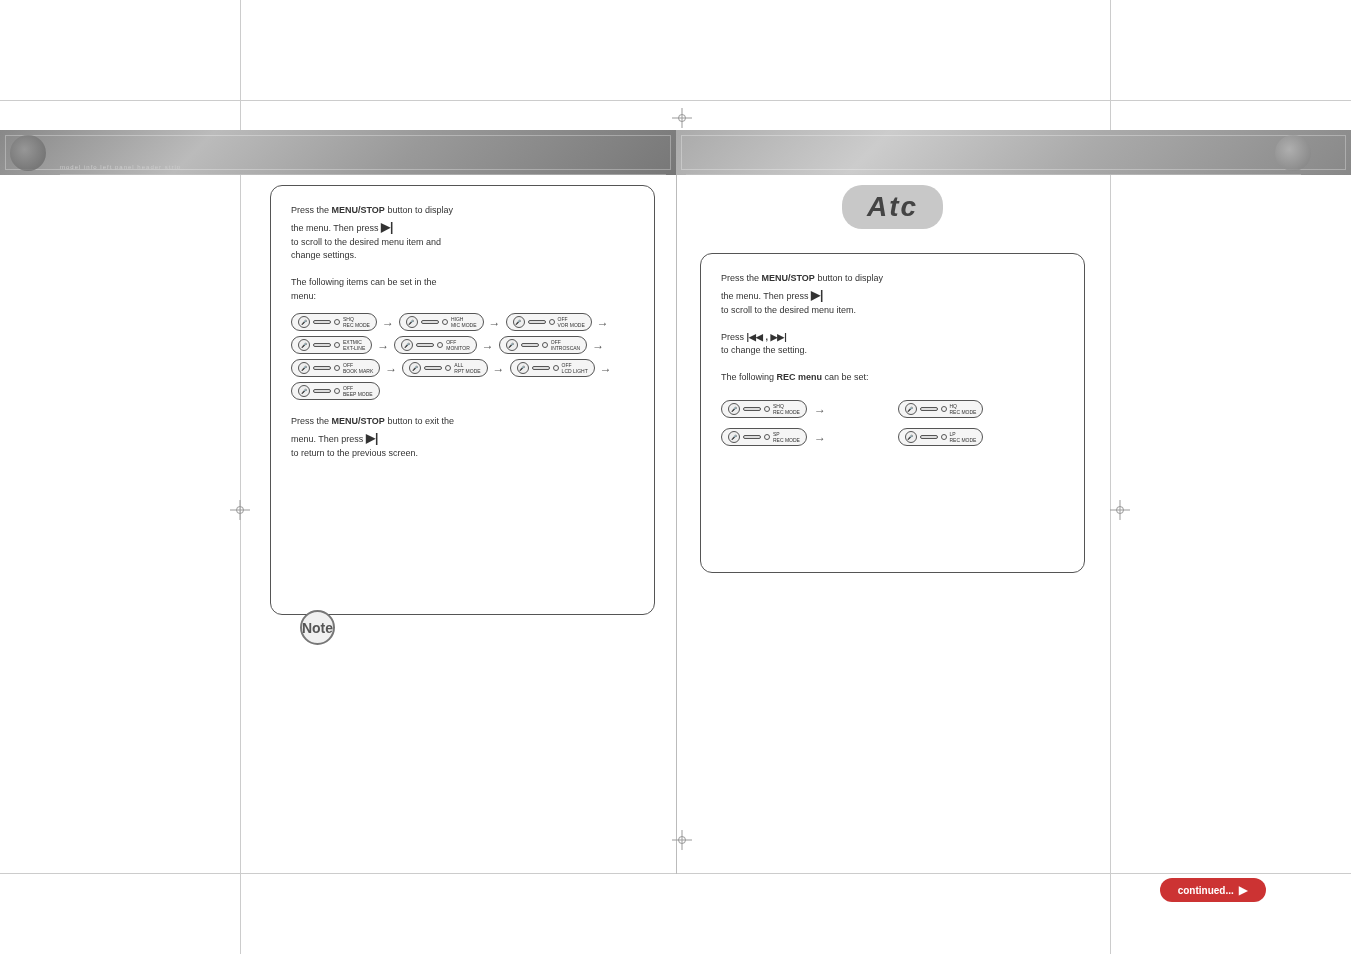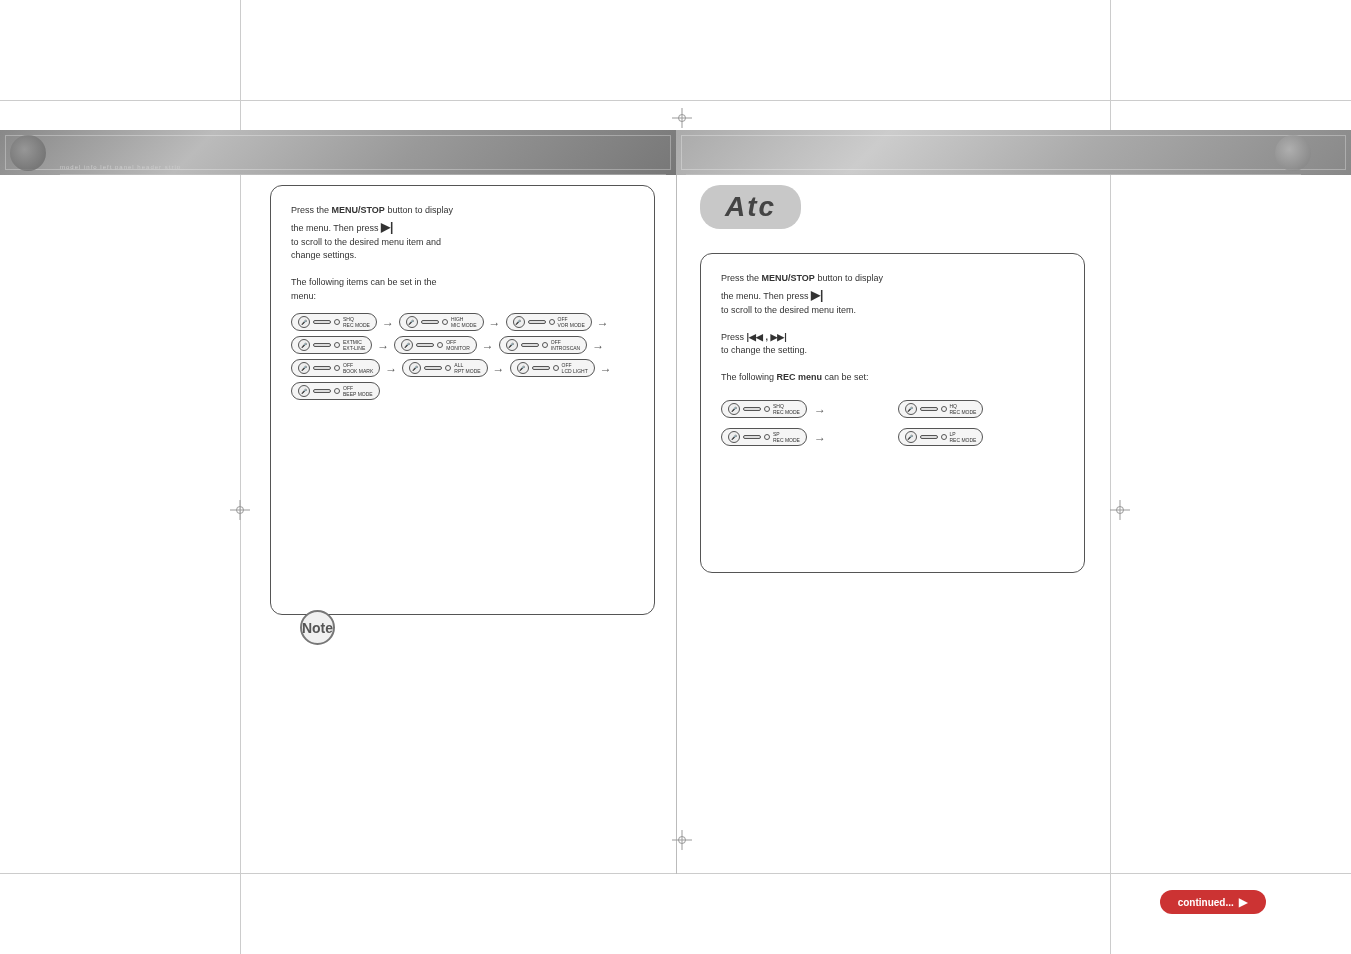"Atc" div { justify-content: none -> center }
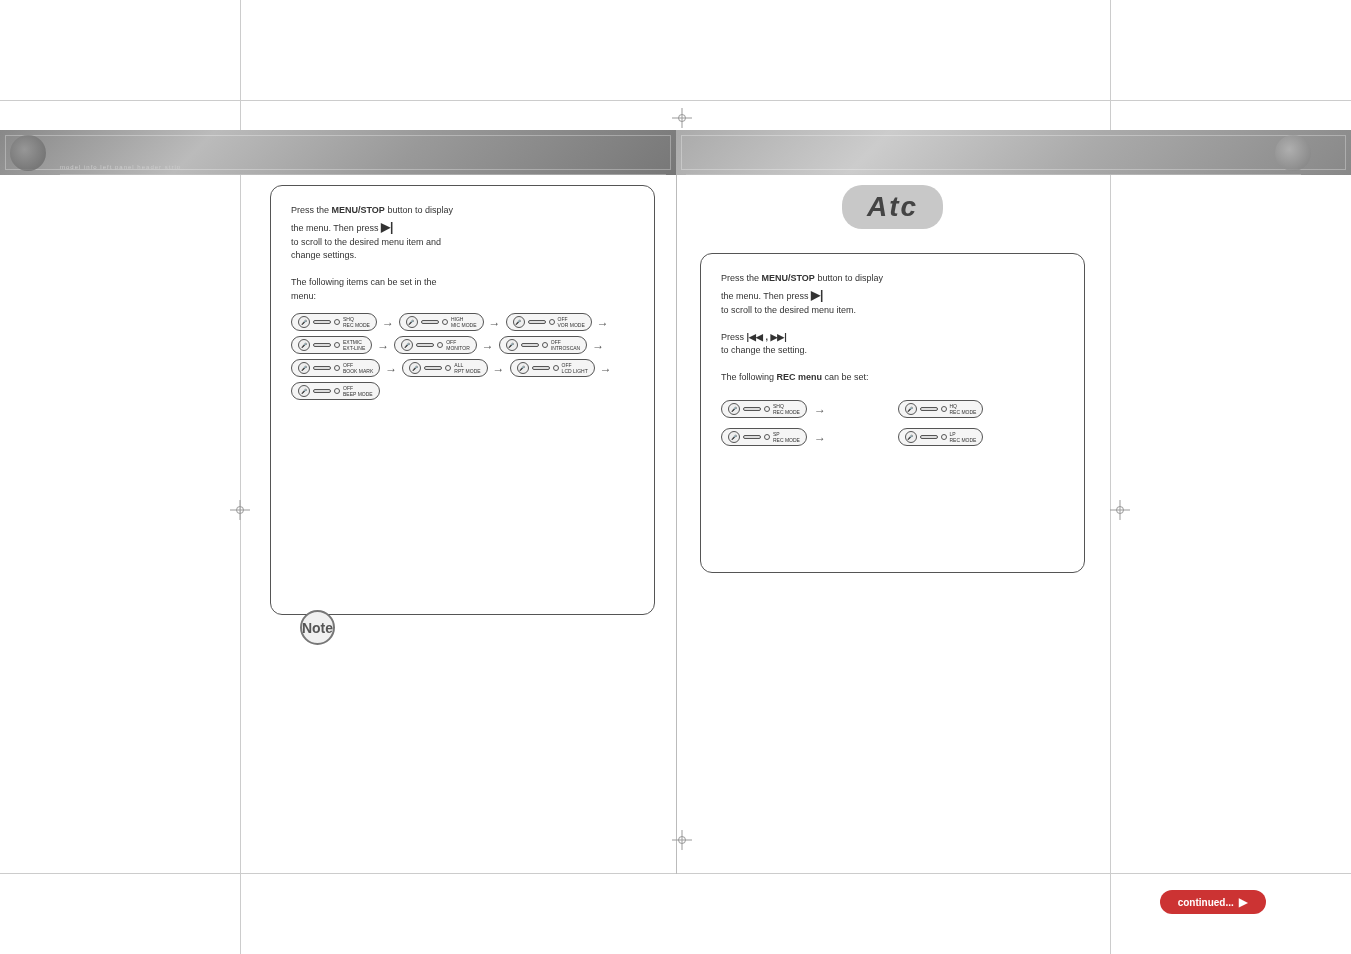"Press the MENU/STOP button to exit" div.small-text { html: none -> <div> Press the <span>MENU/STOP</span> button to exit the<br> menu. Then press <span>▶|</span><br> to return to the previous screen. </div> }
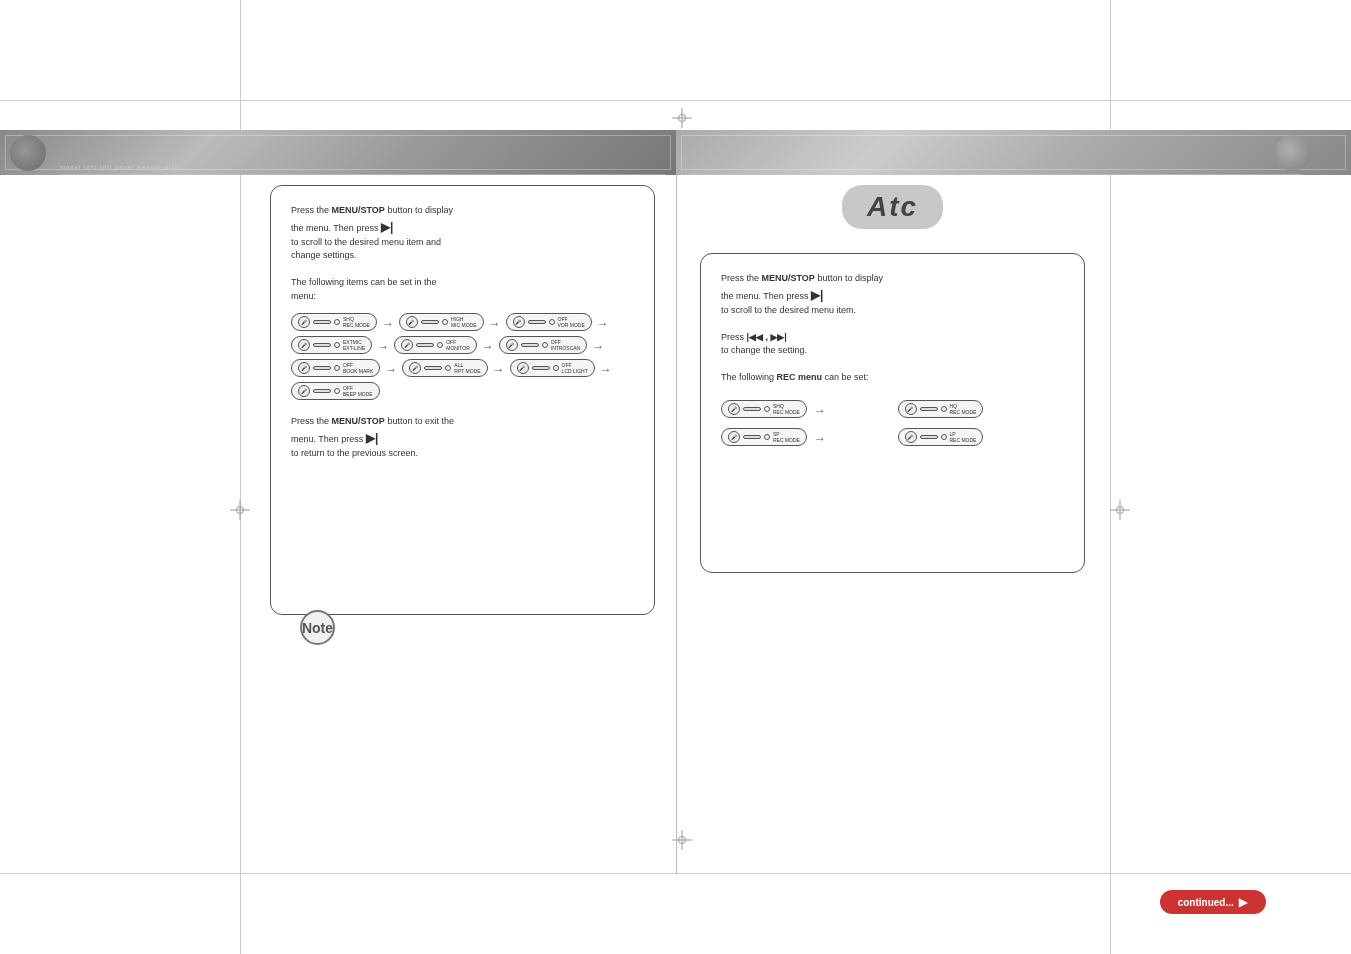"continued..." div { bottom: 40px -> 52px }
